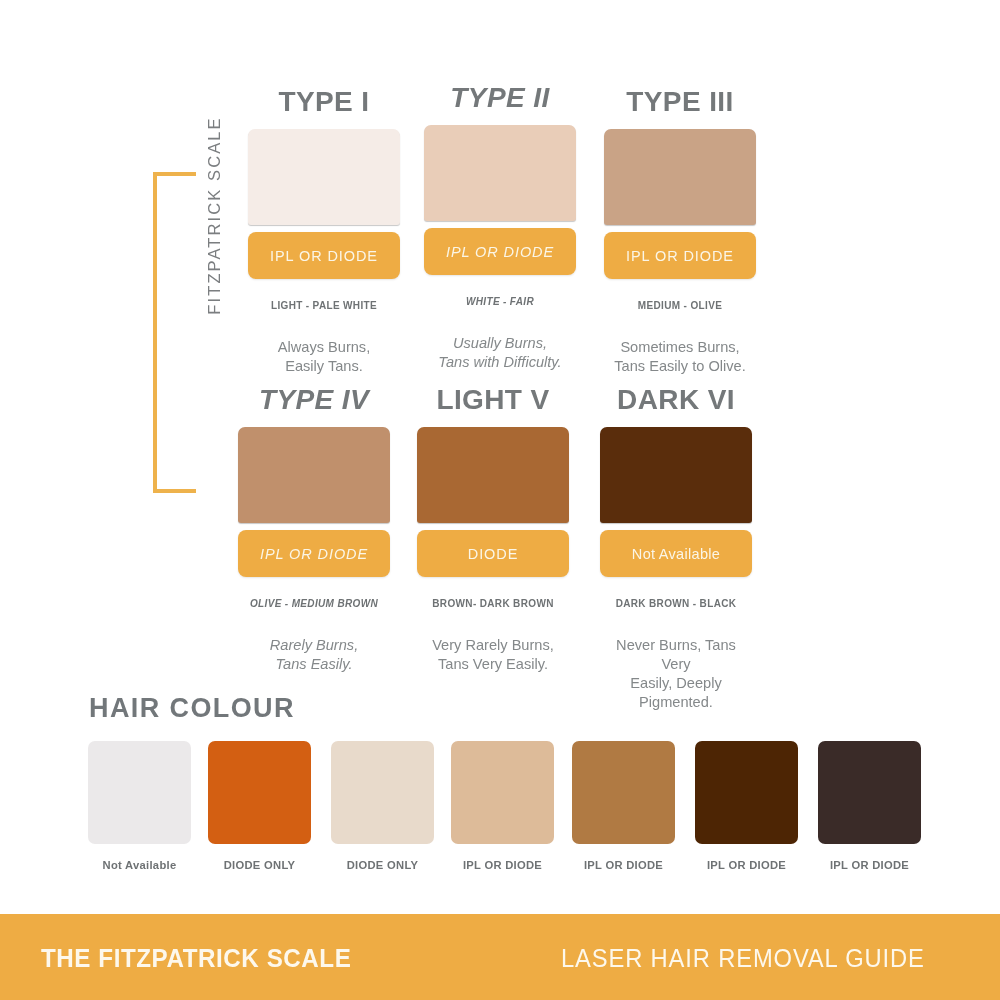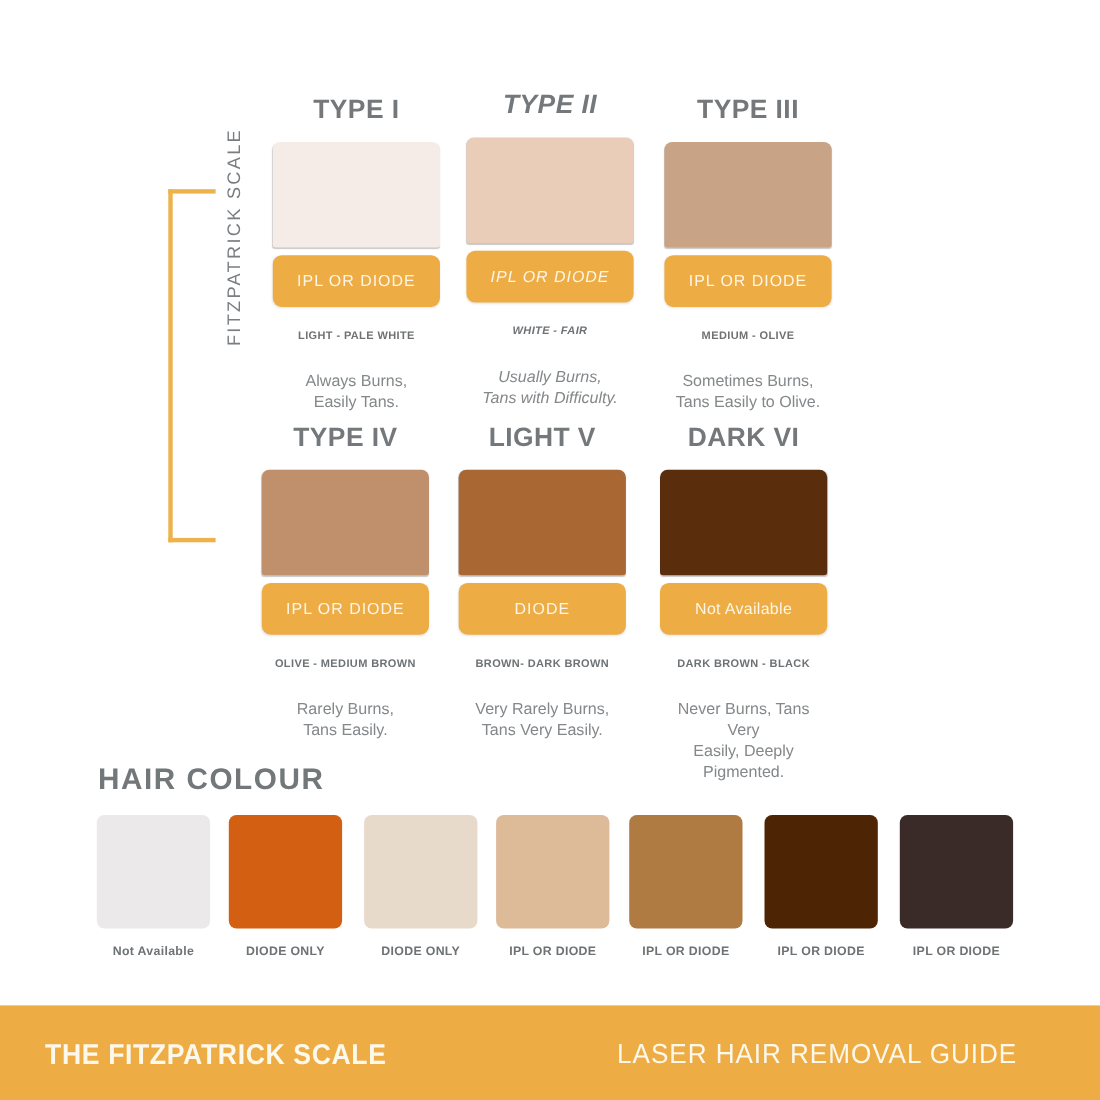"TYPE I" .card-title { font-size: 24px -> 28px }
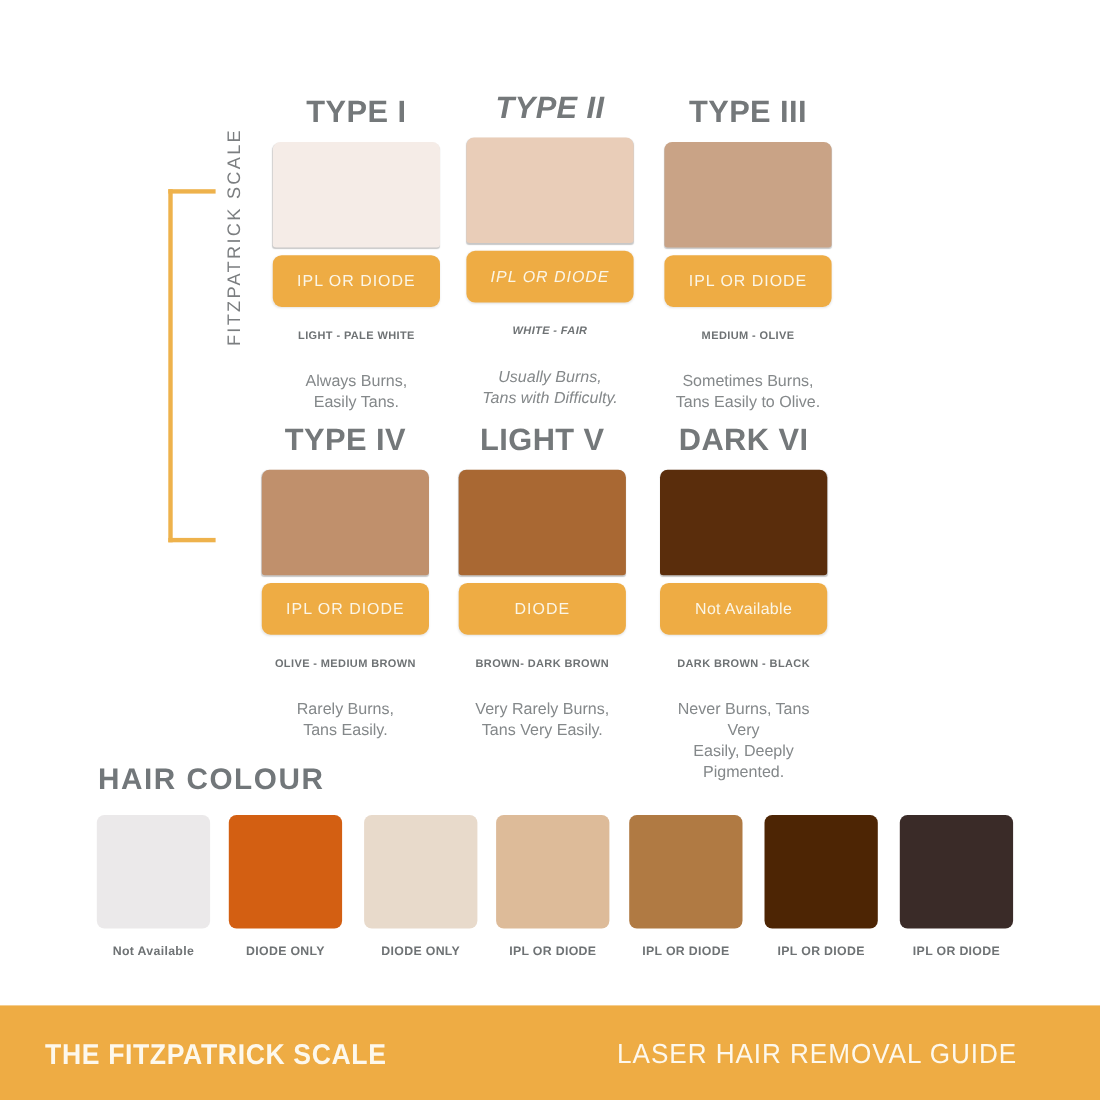"TYPE IV" div.card { font-style: none -> italic }
